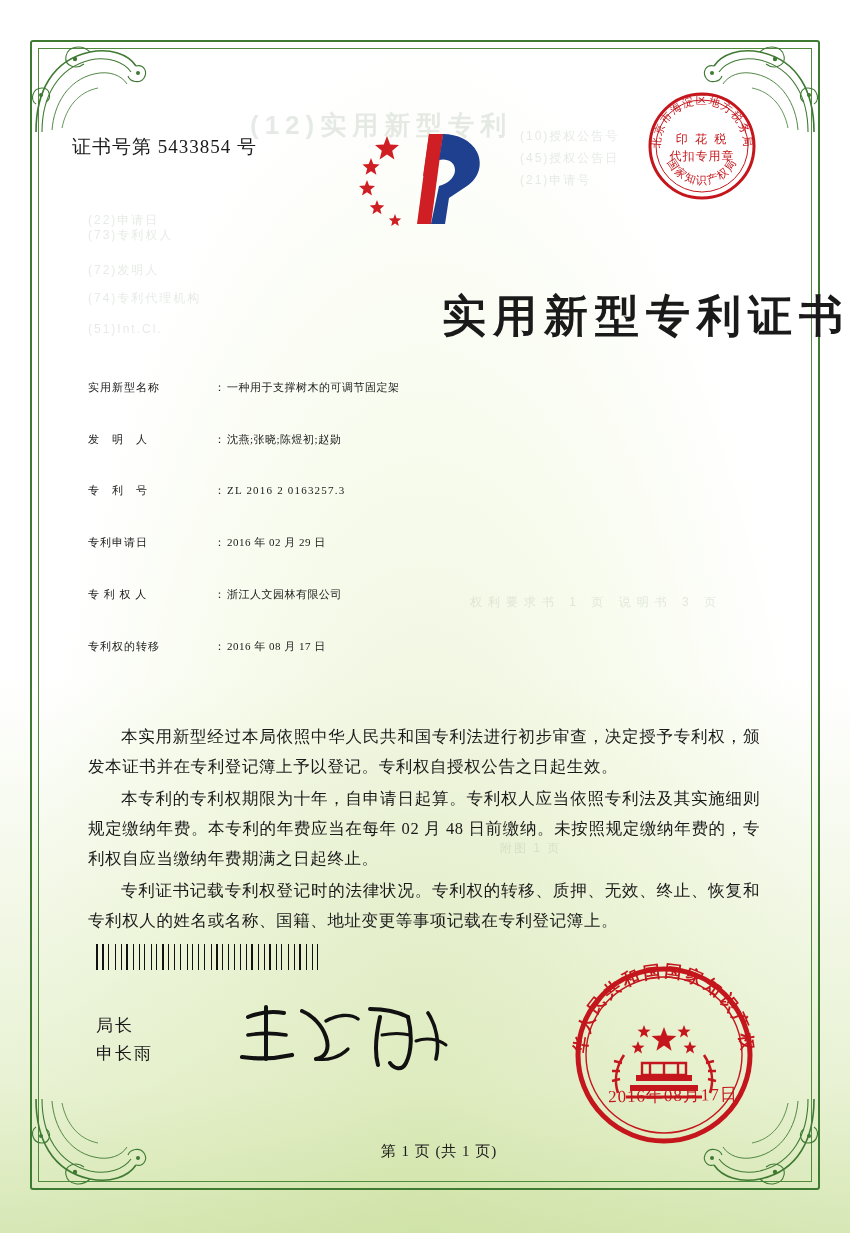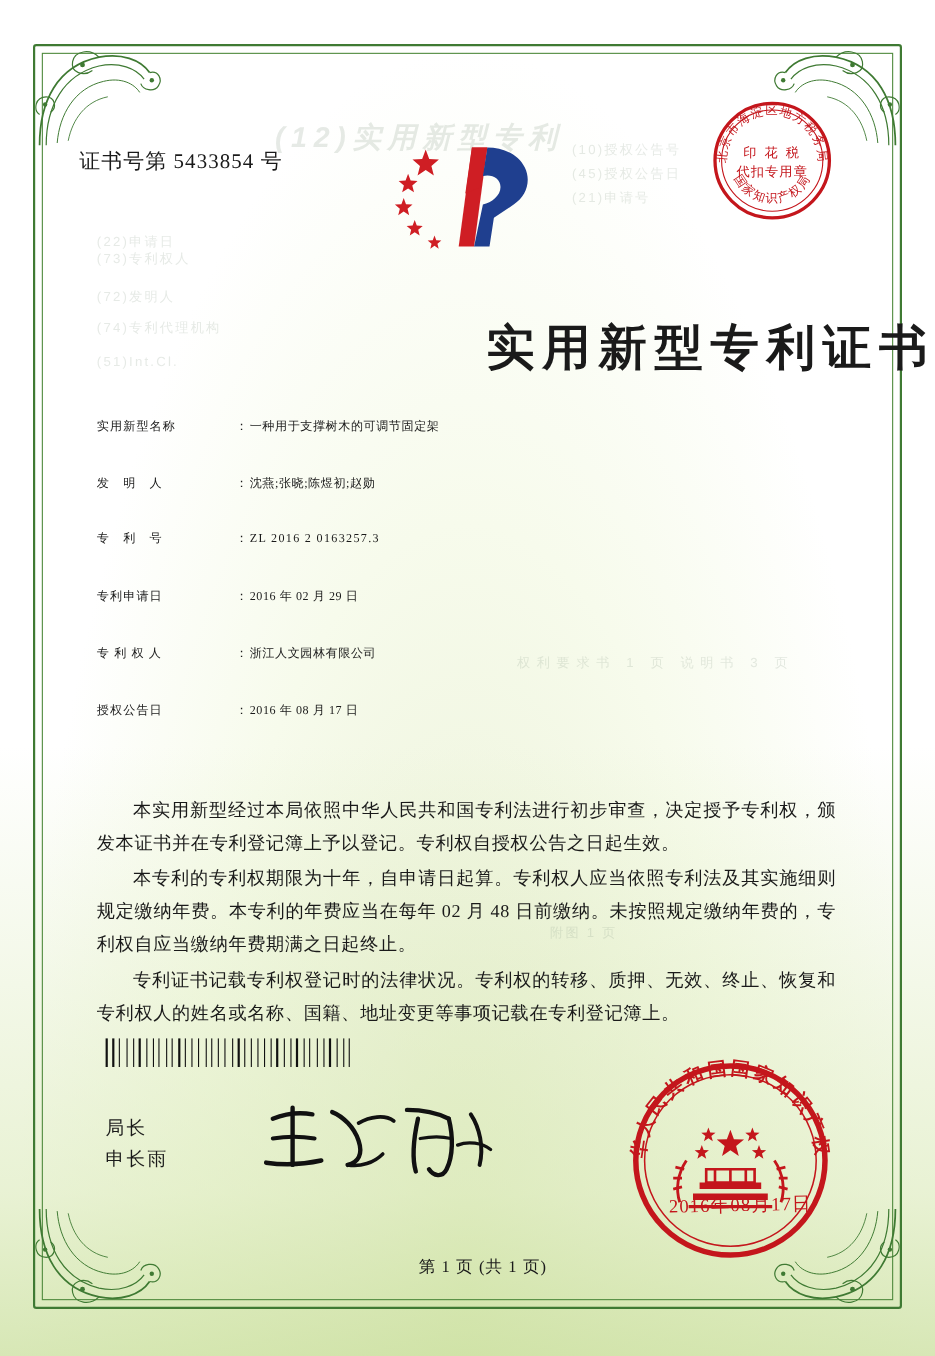"(12)实用新型专利" .ghost.g1 { font-style: italic -> none }
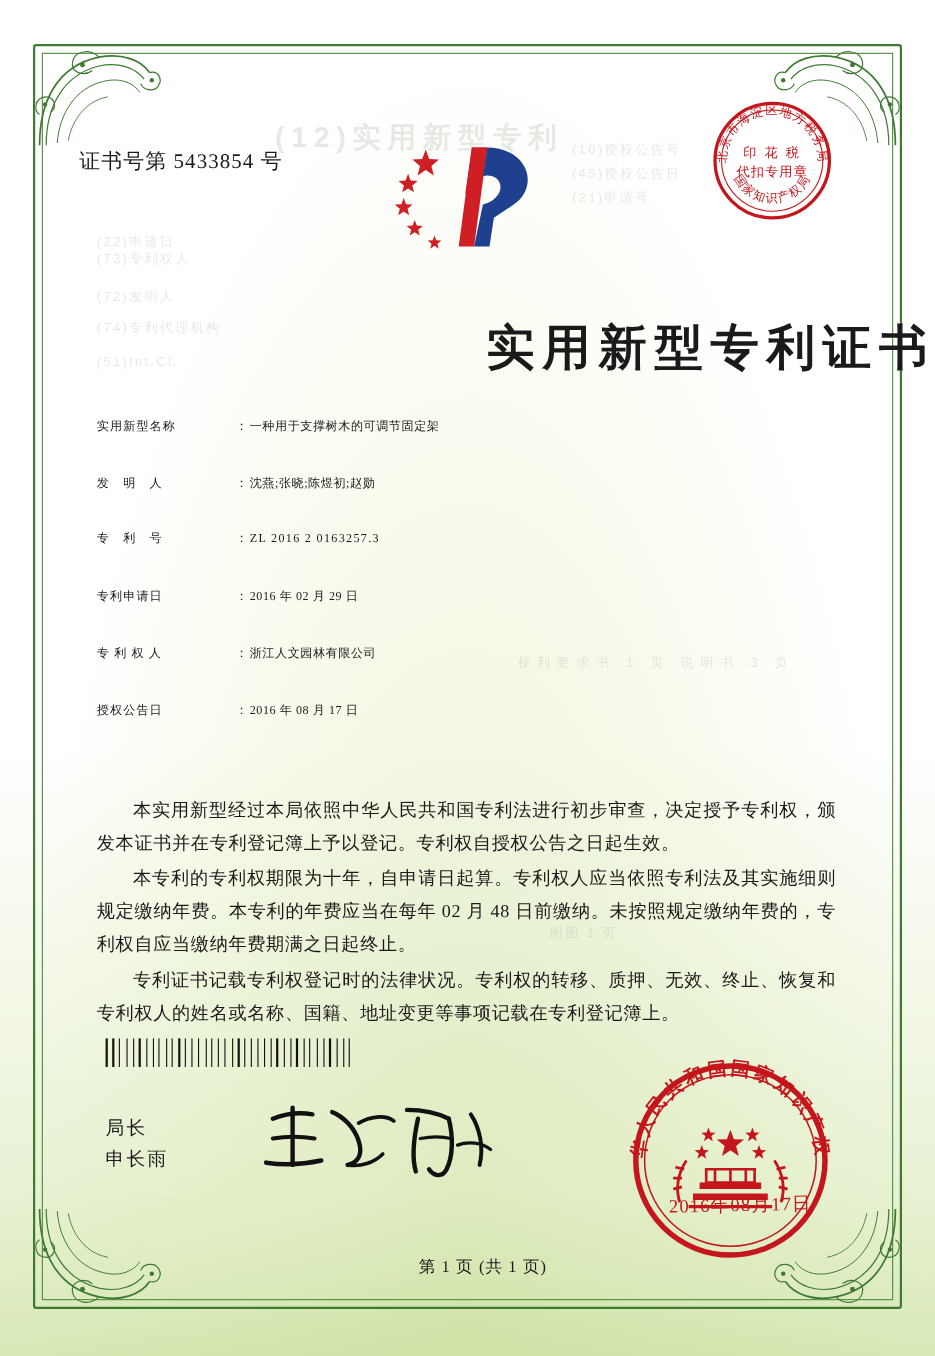"授权公告日" span.field-label { text: 授权公告日 -> 专利权的转移 }
